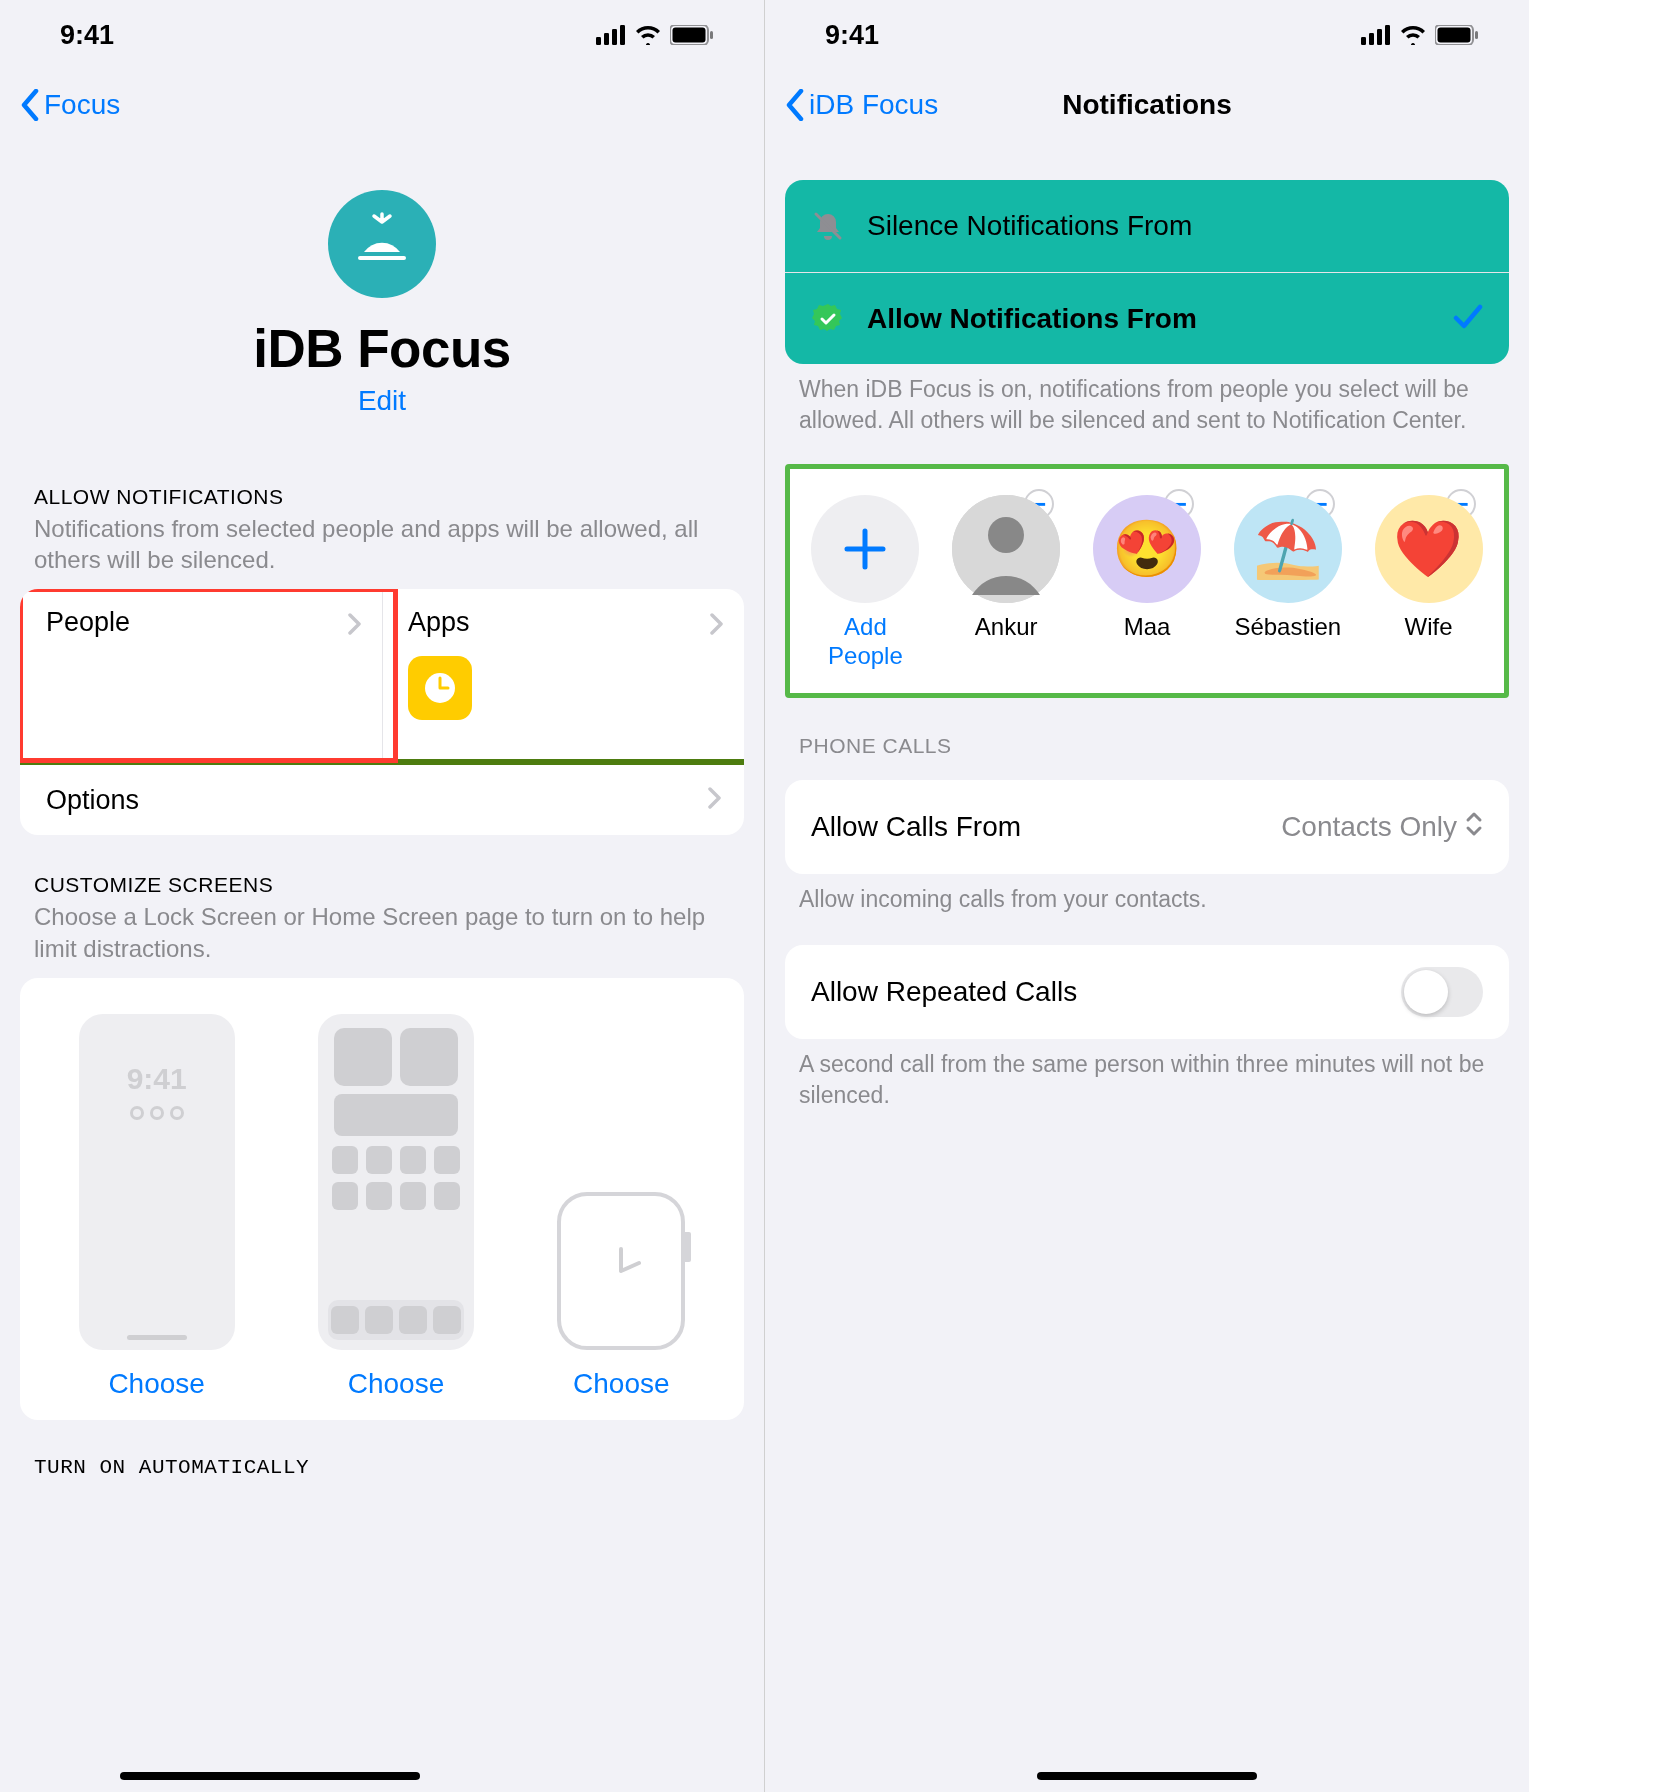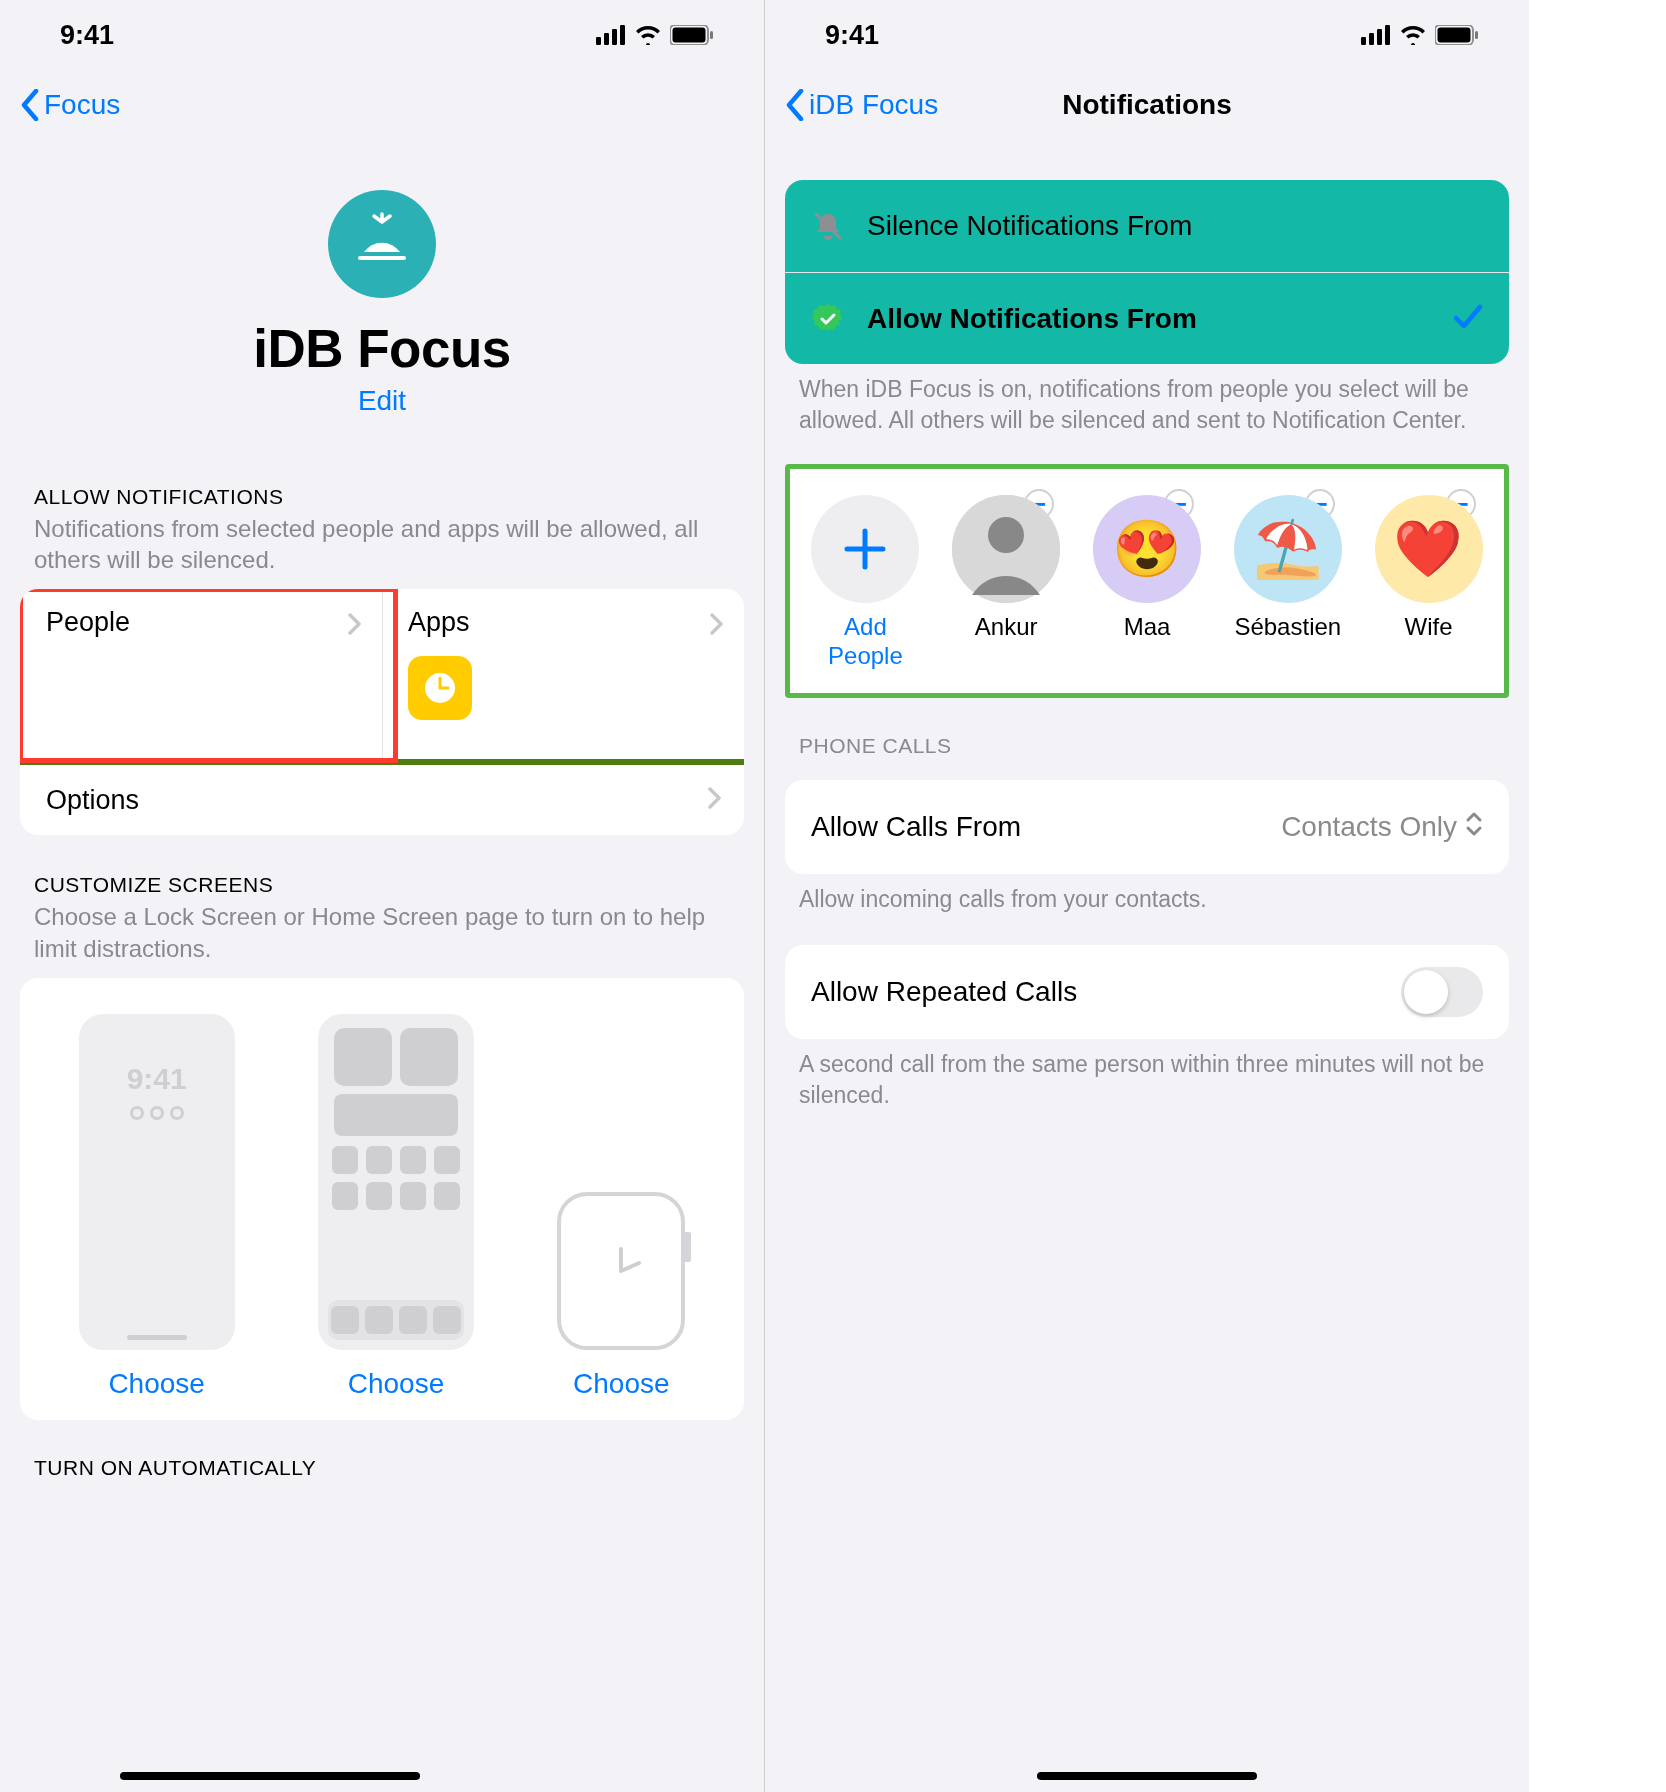"TURN ON AUTOMATICALLY" .turnon-header { font-family: none -> Liberation Mono, monospace }
